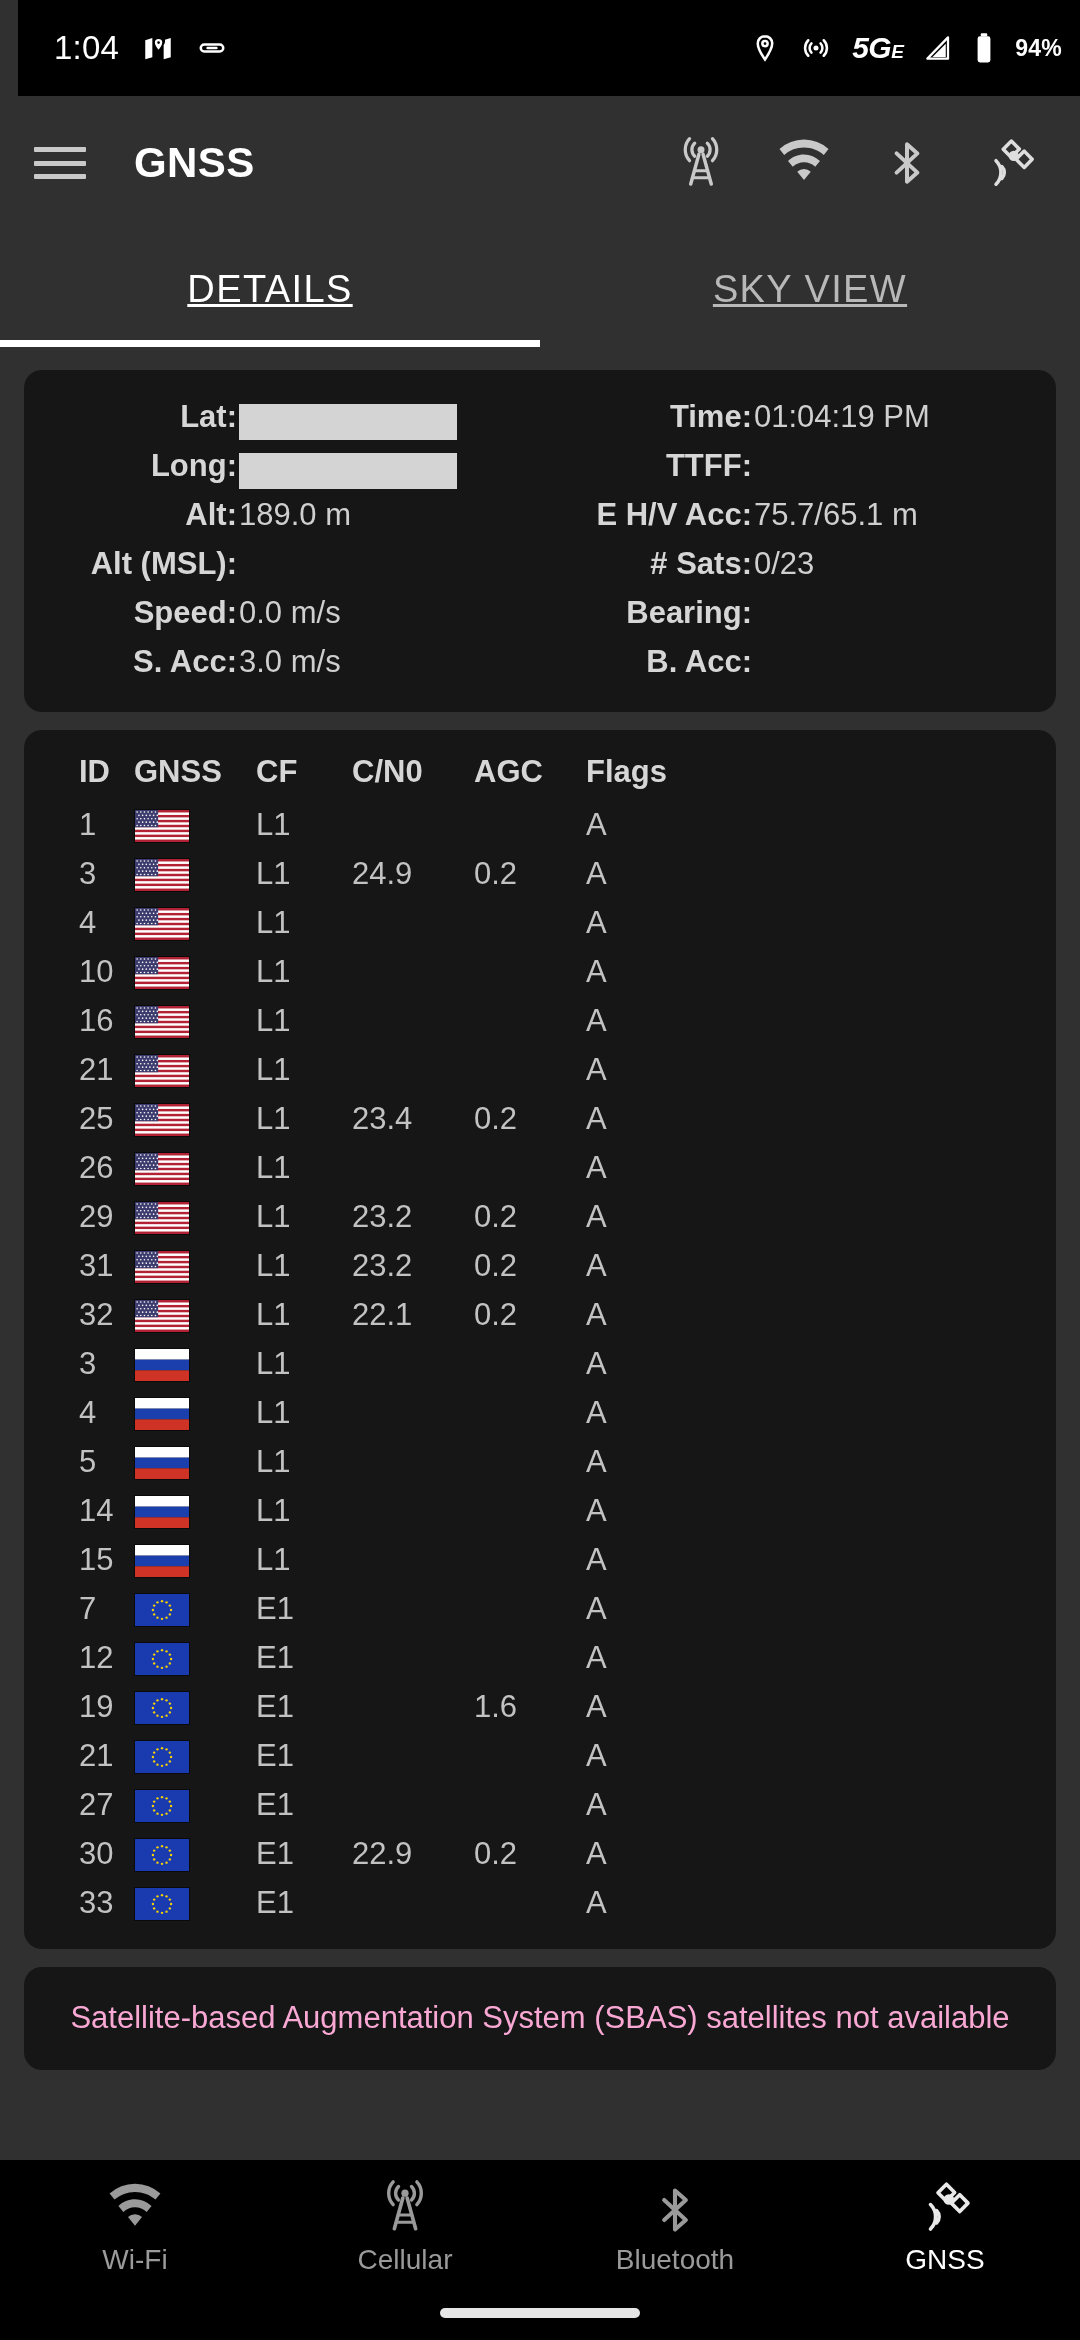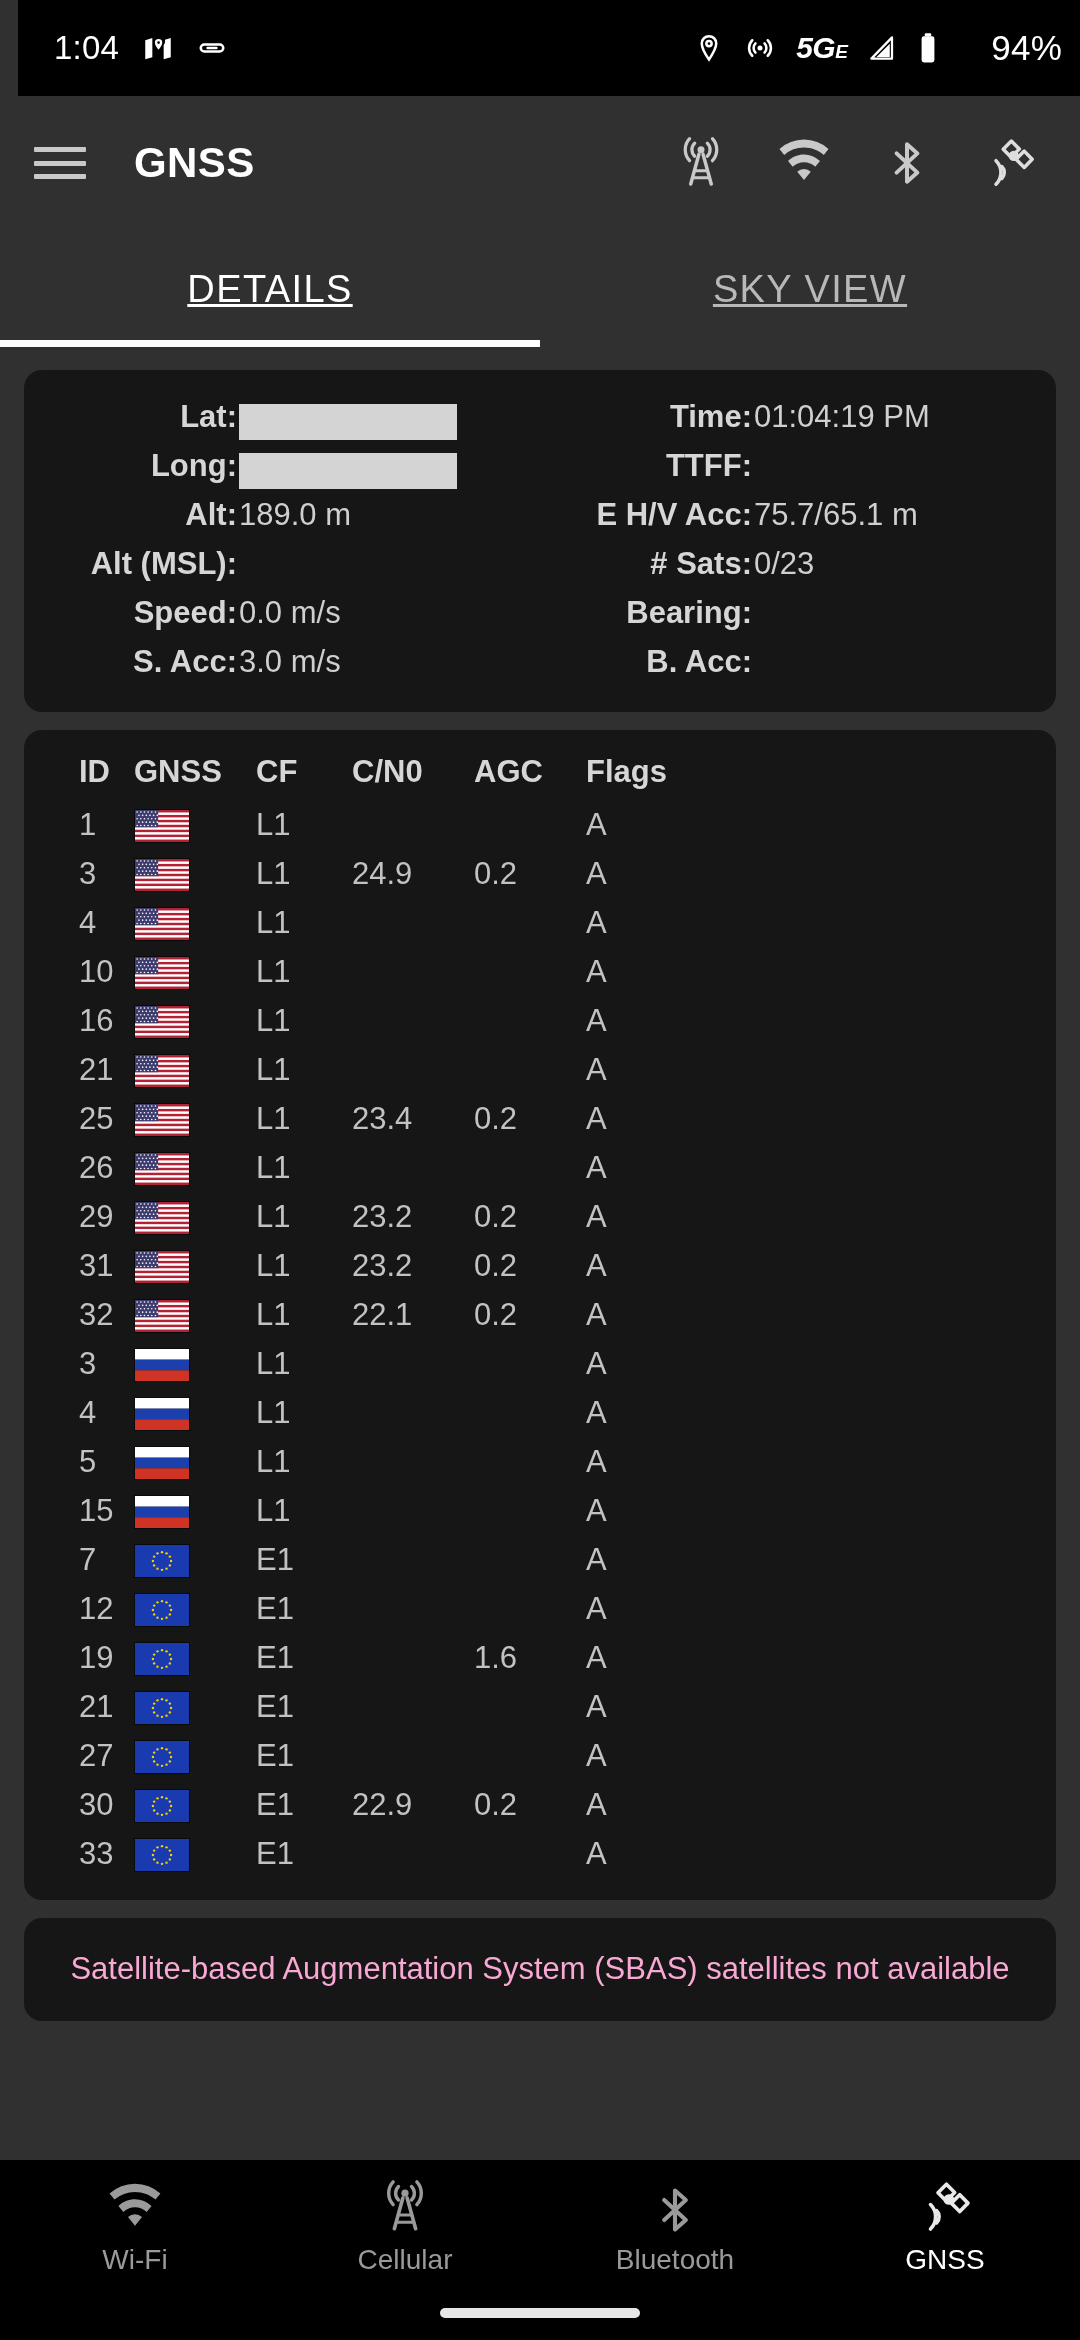"94%" .sb-batt { font-size: 35px -> 23px; font-weight: 400 -> 700; margin-left: 32px -> none }
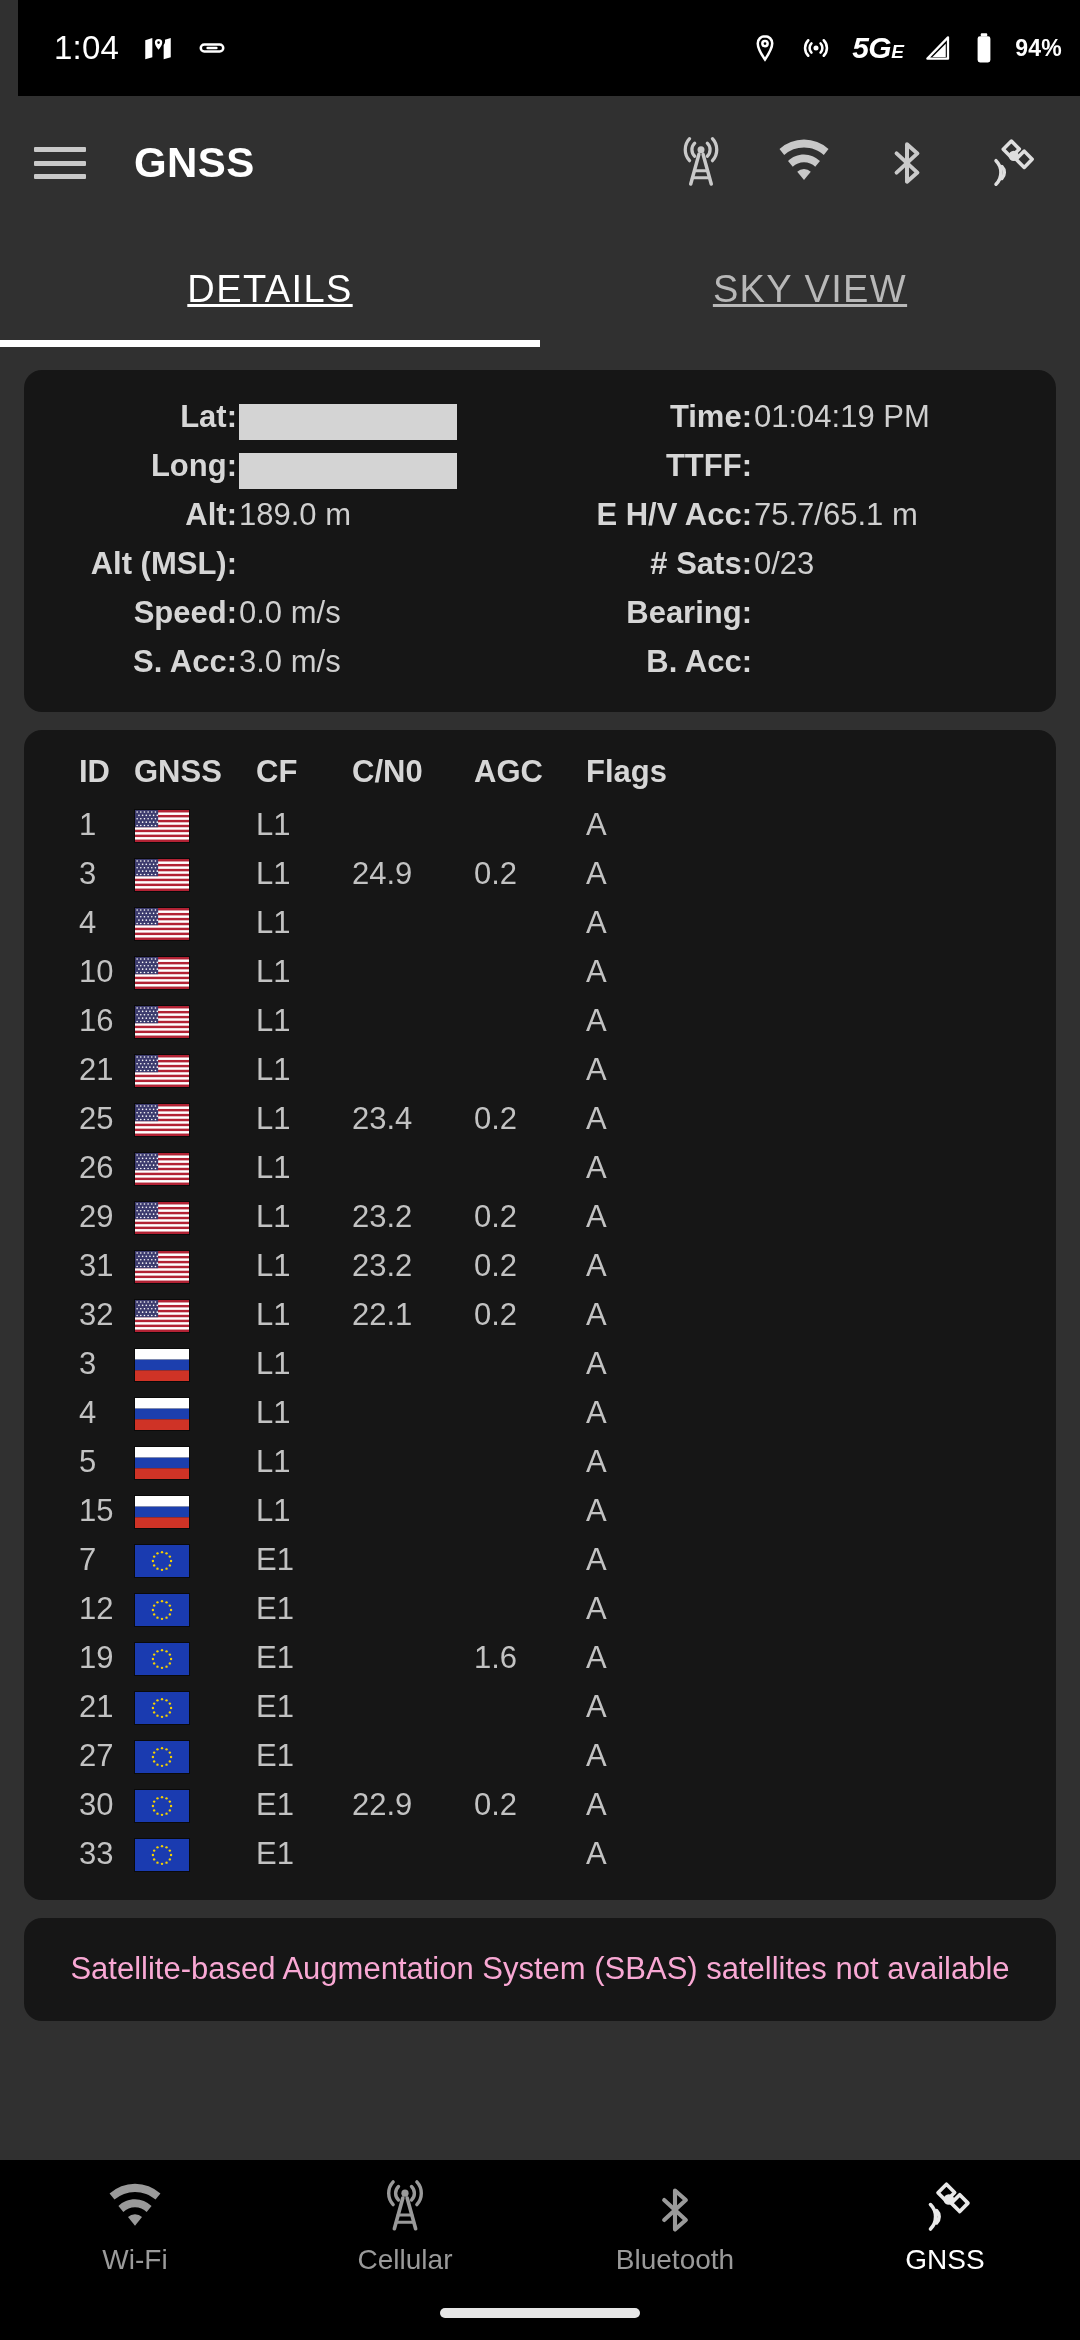"14" tr { html: none -> <tr> <td>14</td> <td><svg> <rect></rect> <rect></rect> <rect></rect> </svg></td> <td>L1</td> <td></td> <td></td> <td>A</td> </tr> }
